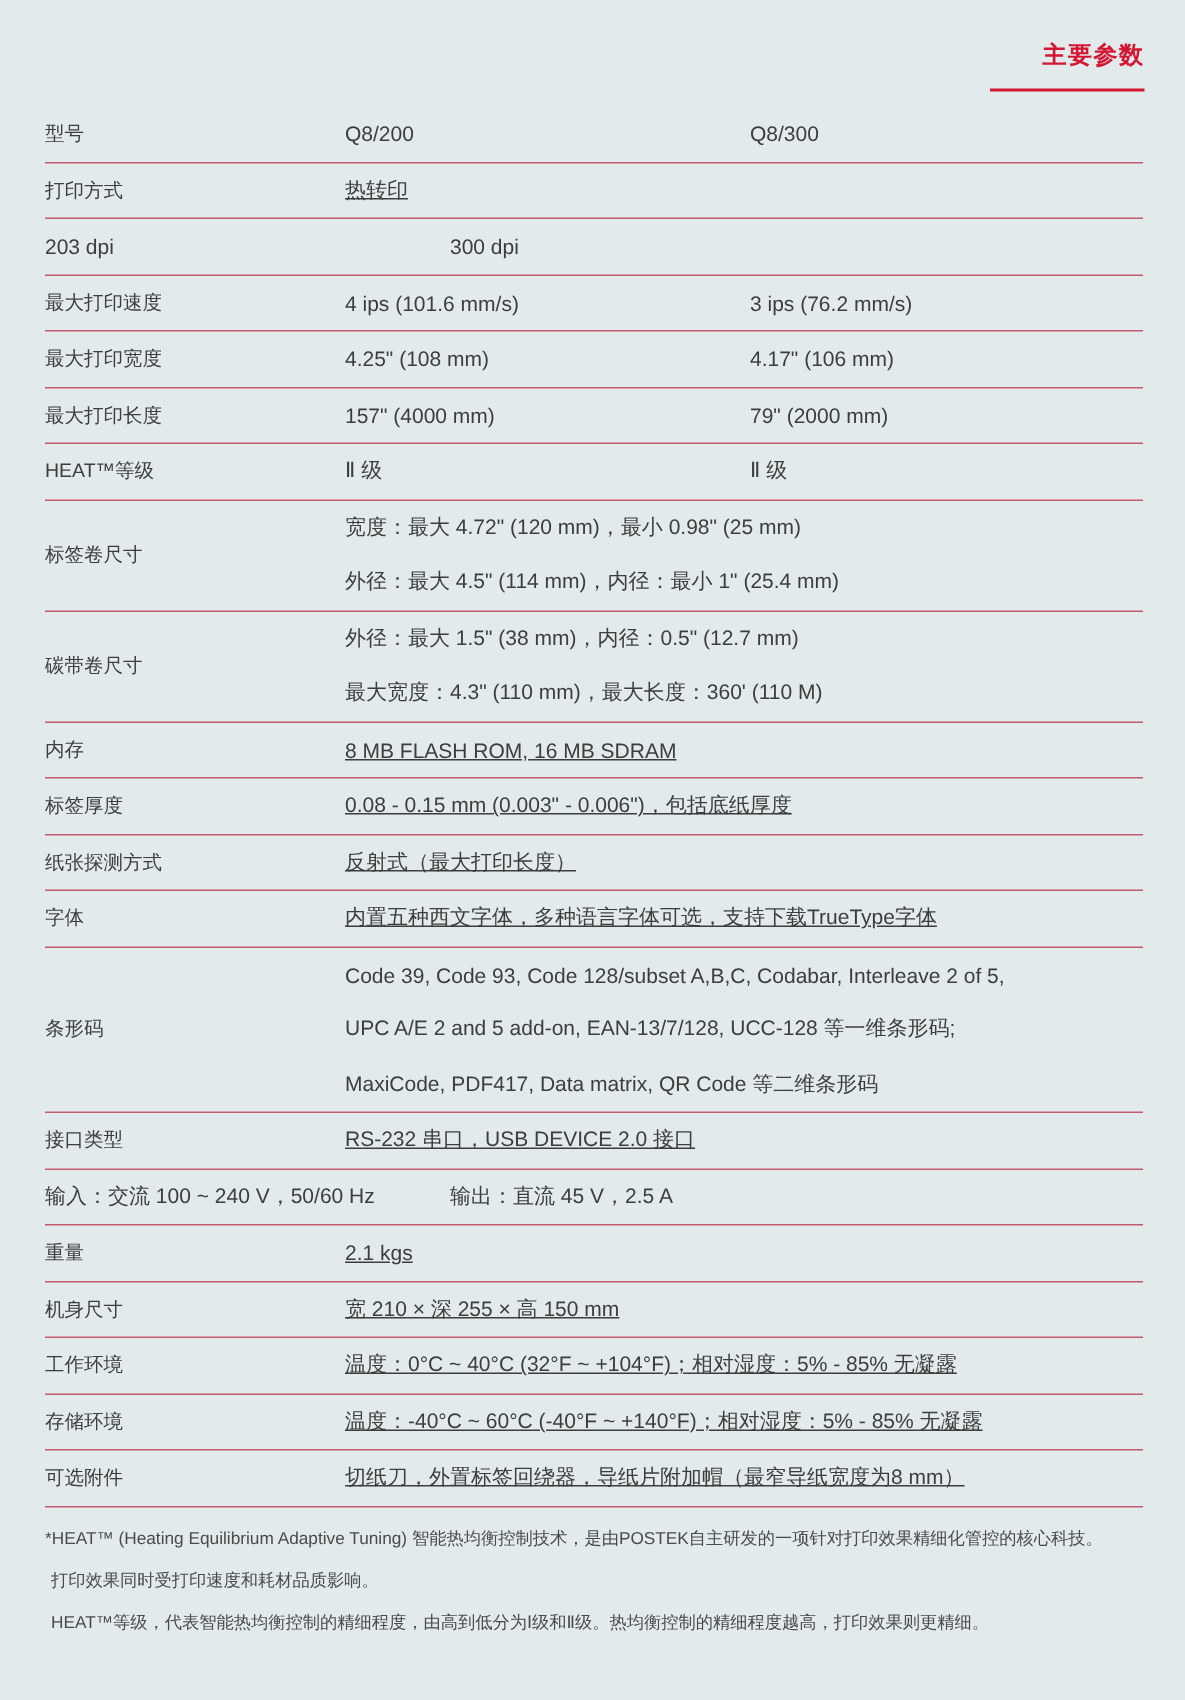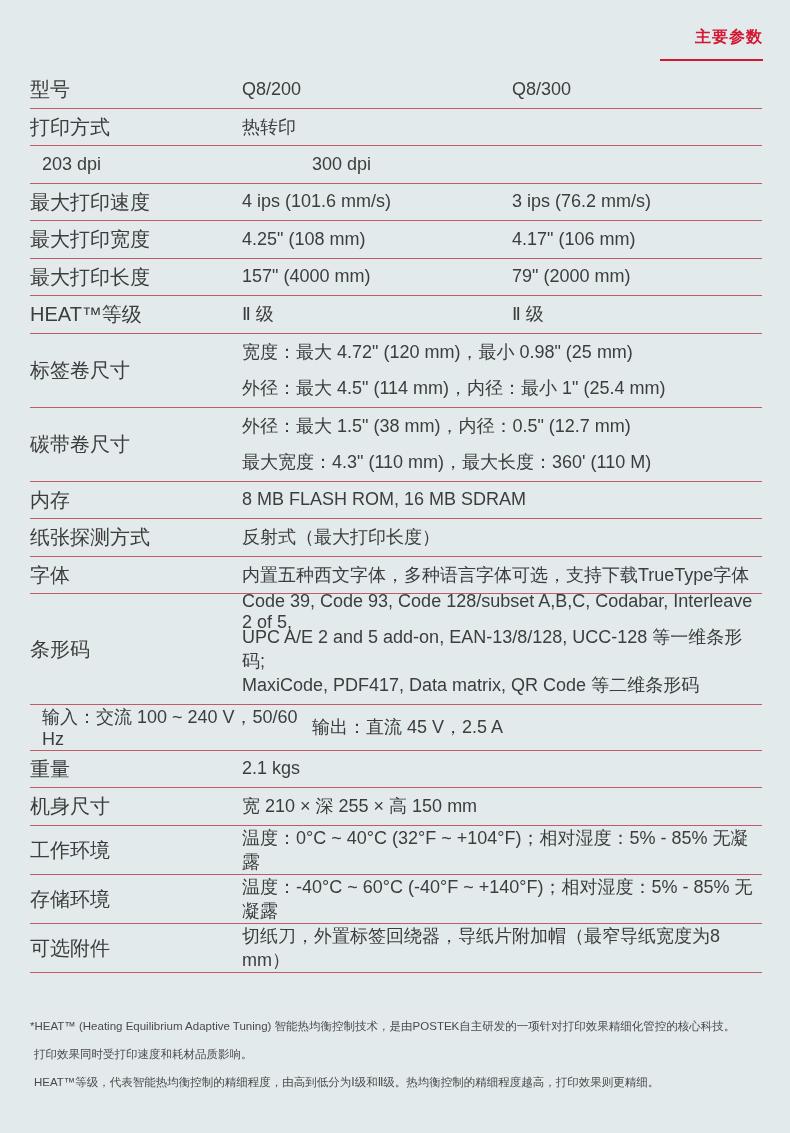"型号" .row .label { font-size: 20px -> 13px }
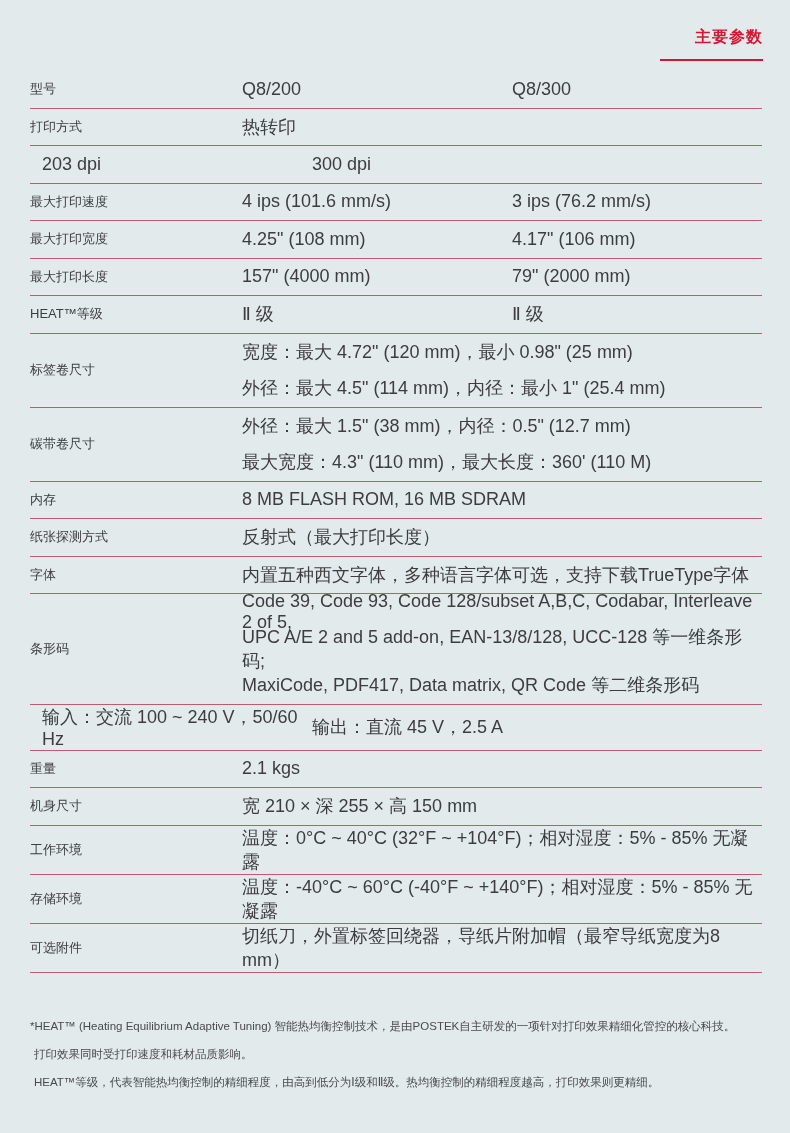"Q8/200" .values { font-size: 18px -> 14px; margin-left: 12px -> none }
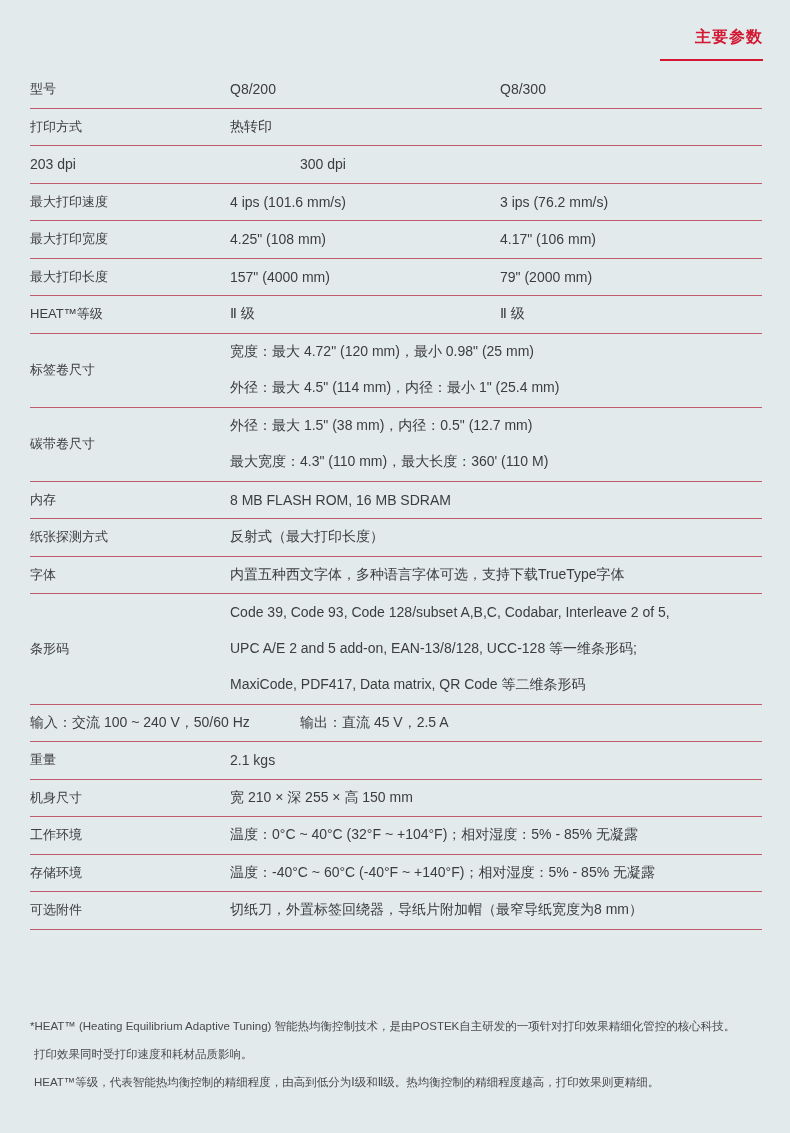"热转印" .values .c-full { text-decoration: none -> underline }
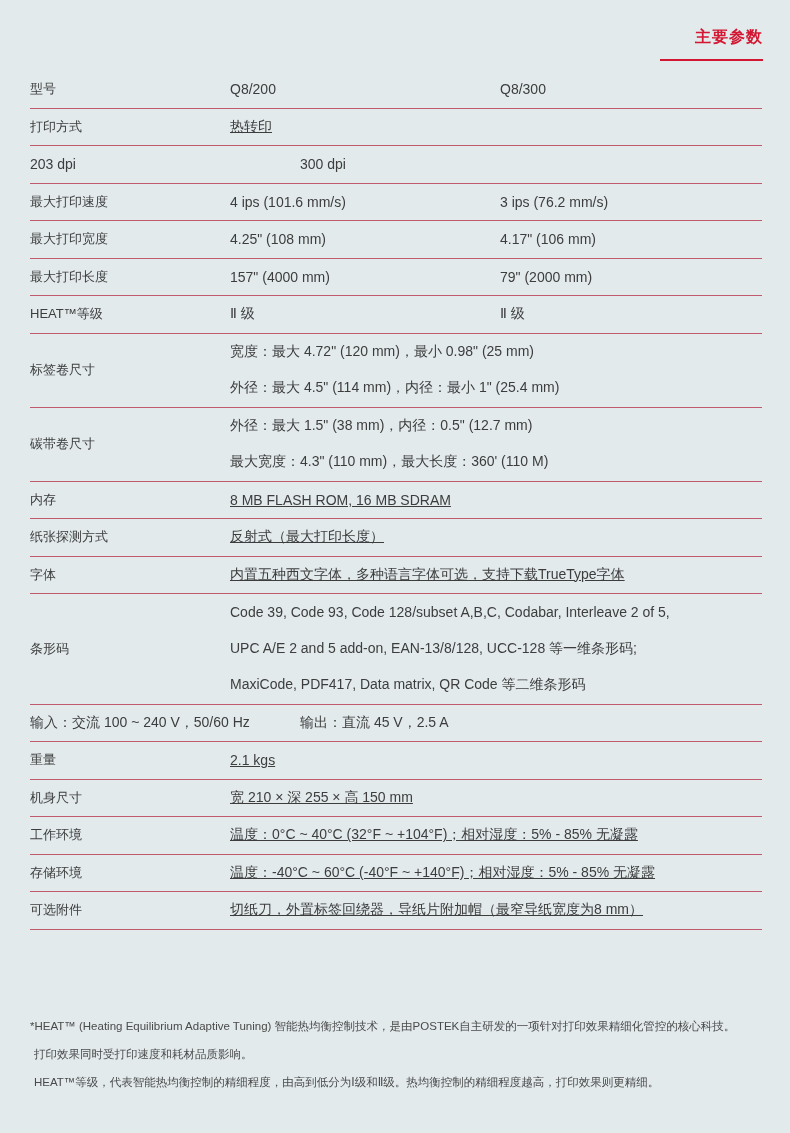"标签厚度" div.row { html: none -> <div> <div>标签厚度</div> <div> <div>0.08 - 0.15 mm (0.003" - 0.006")，包括底纸厚度</div> </div> </div> }
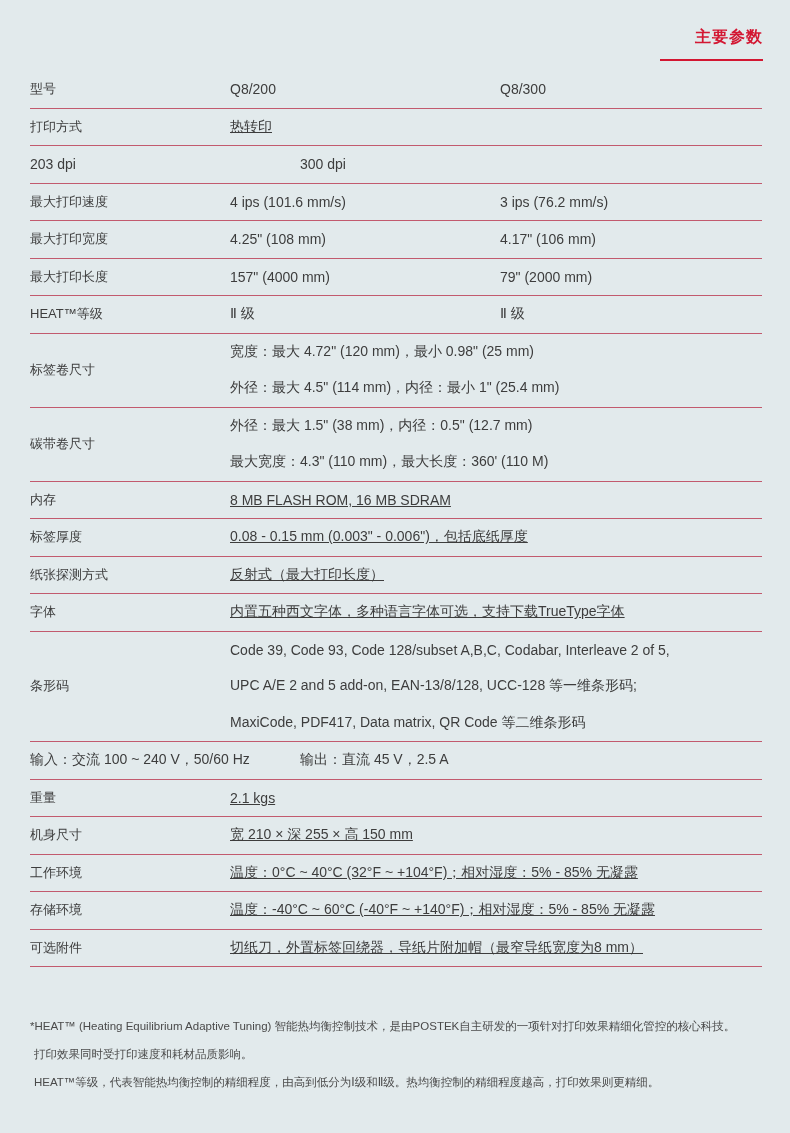"UPC A/E 2 and 5" div.line { text: EAN-13/8/128 -> EAN-13/7/128 }
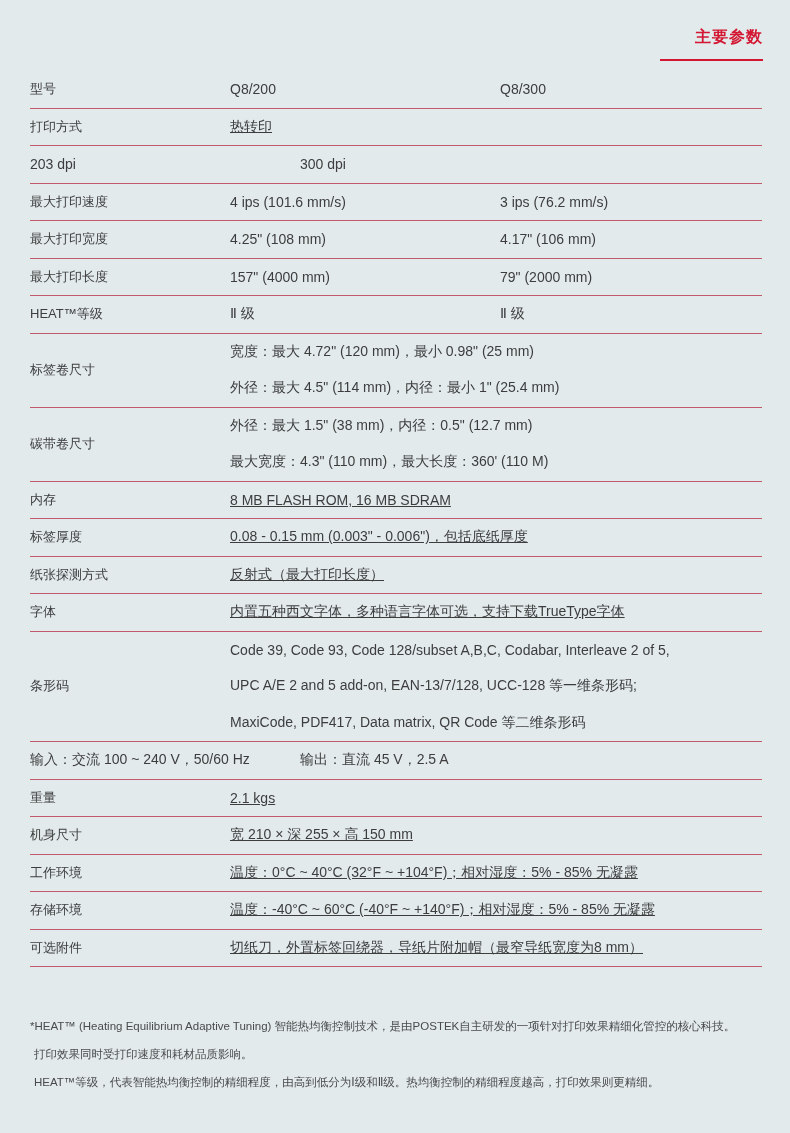"接口类型" div.row { html: none -> <div> <div>接口类型</div> <div> <div>RS-232 串口，USB DEVICE 2.0 接口</div> </div> </div> }
